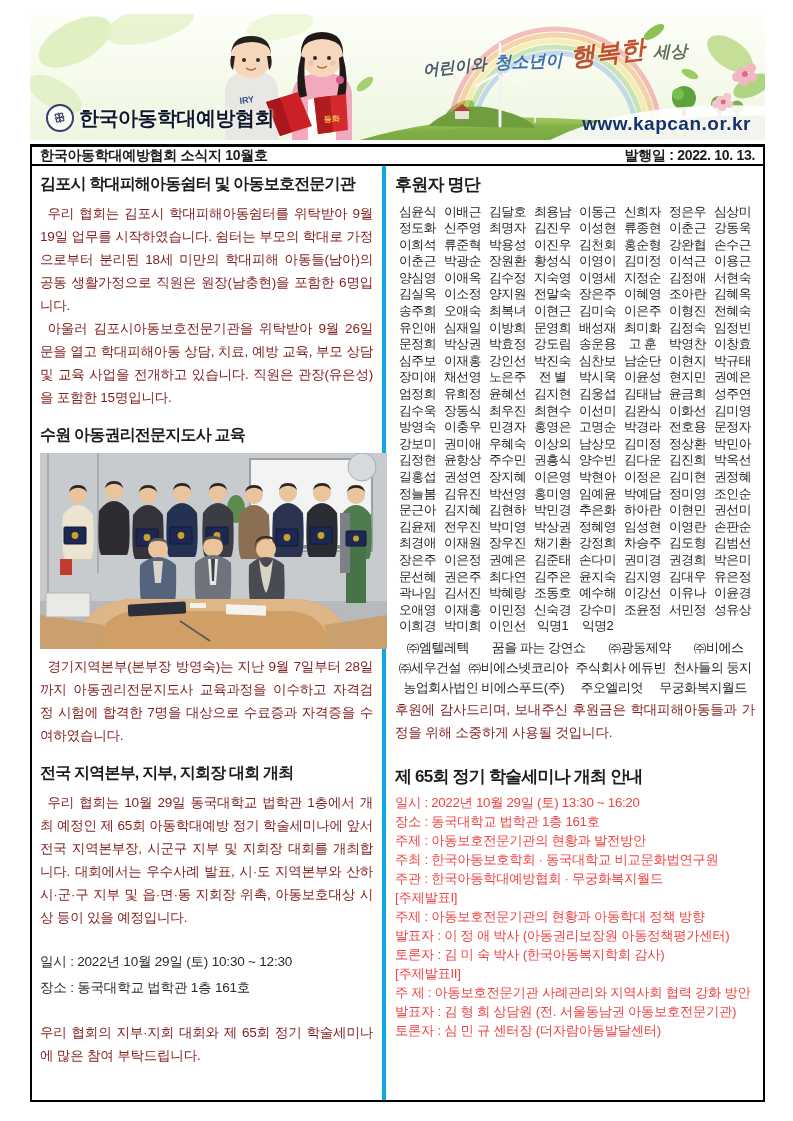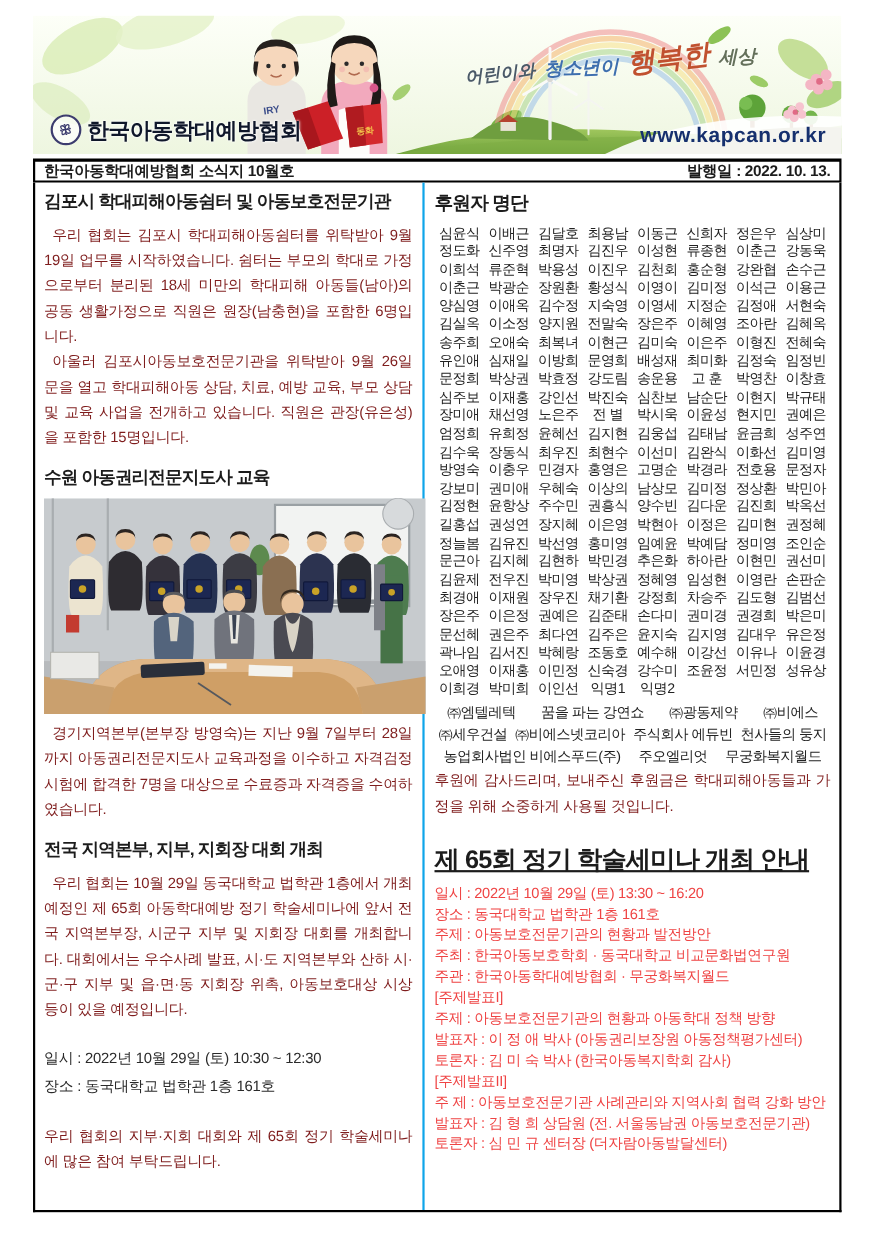"김포시 학대피해아동쉼터 및 아동보호전문기관" .col-left { border-right: 2px solid #0ea5e9 -> 4px solid #0ea5e9 }
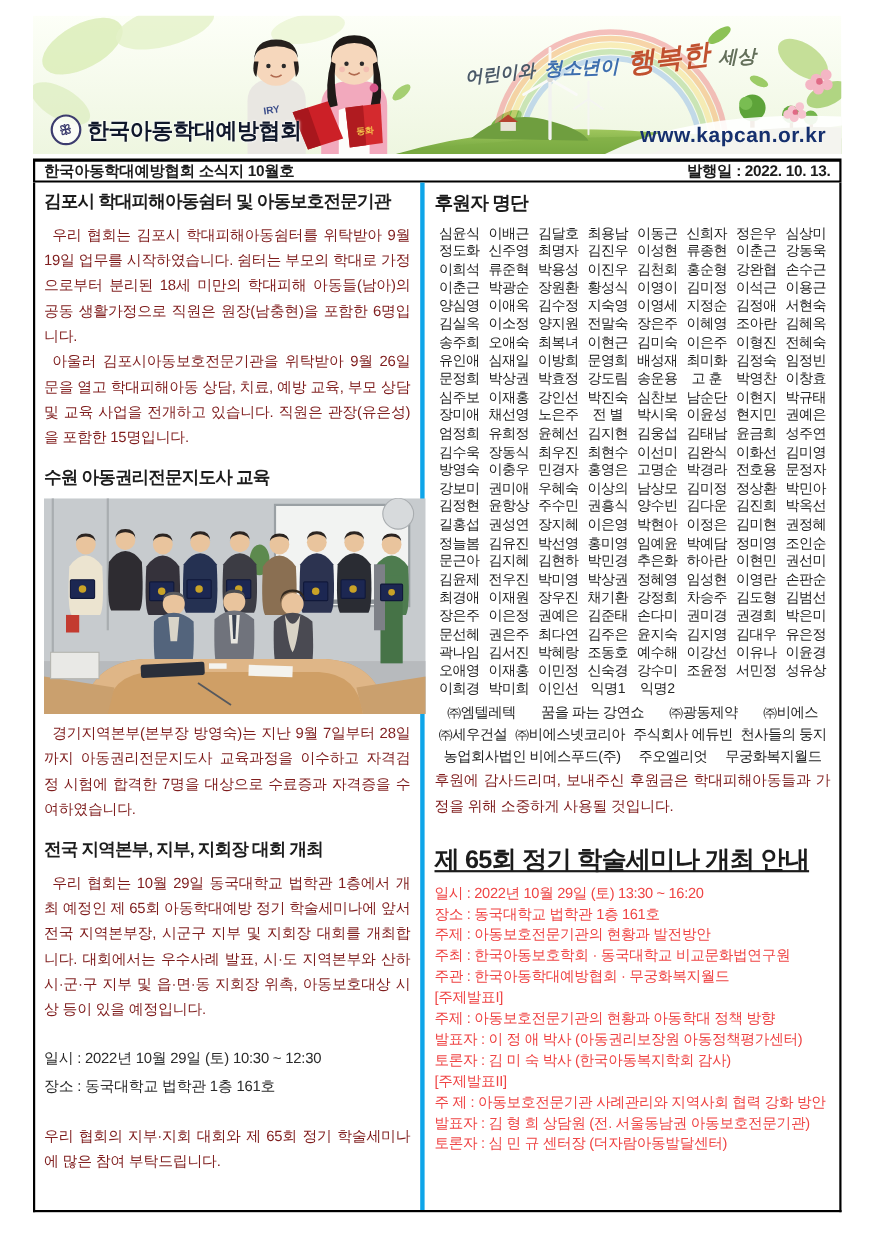"제 65회 정기 학술세미나 개최" .seminar h2 { font-size: 23px -> 17px; text-decoration: underline -> none }
